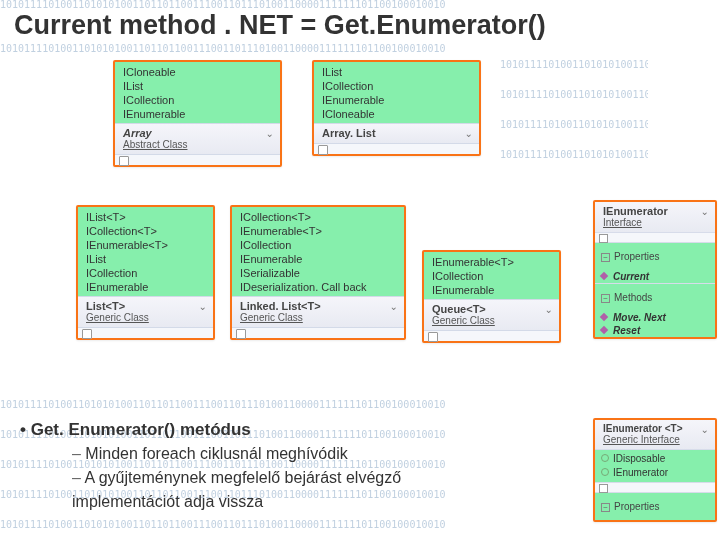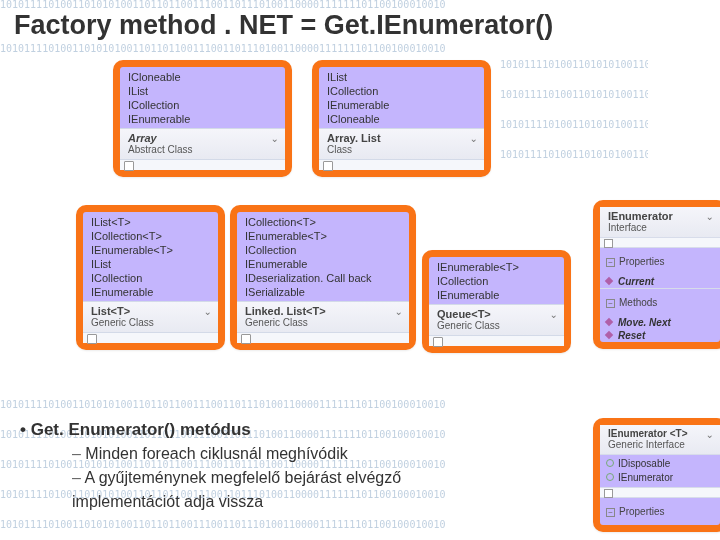"Factory method . NET =" div.title { text: Factory method . NET  =  Get.IEnumerator -> Current method . NET  =  Get.Enumerator }
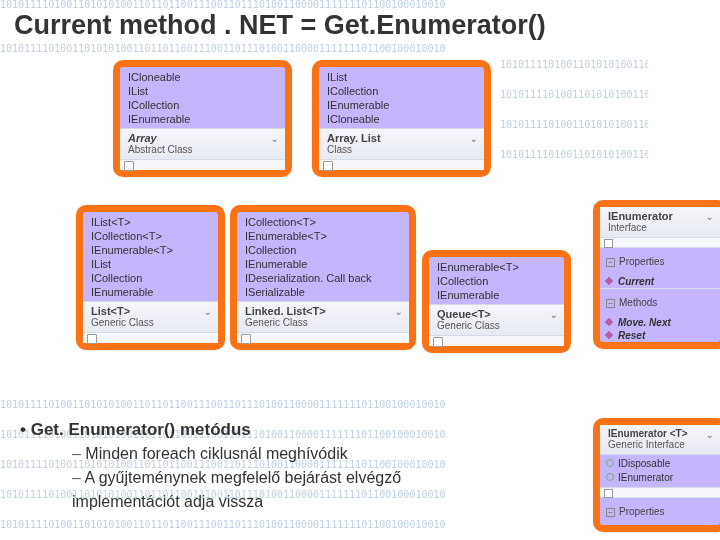"ICloneable" .box { background: #c4b5fd -> #86efac; border: 7px solid #f97316 -> 2px solid #f97316; border-radius: 10px -> 2px }
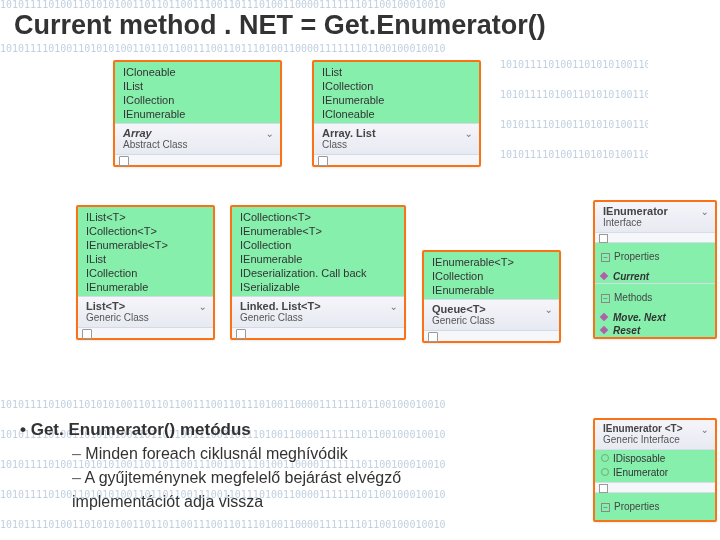"Abstract Class" .box .ckind { text-decoration: none -> underline }
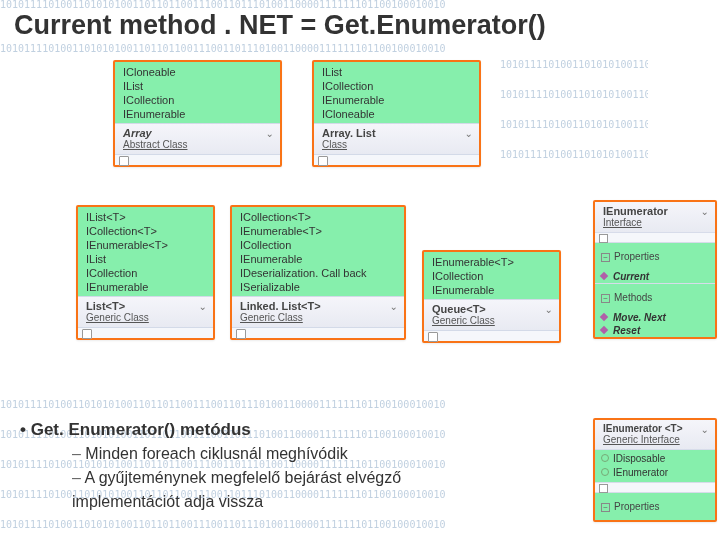"Class" div.ckind { html: <div>Class</div> -> none }
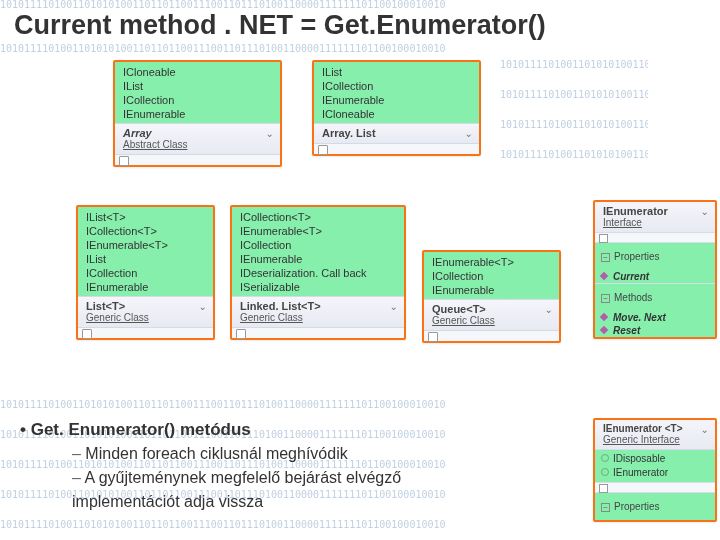"IDeserialization. Call back" div.iftxt { order: before "ISerializable" -> after "ISerializable" }
